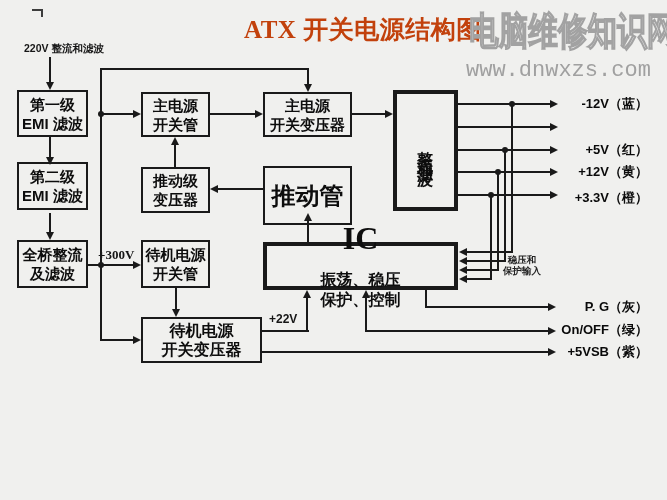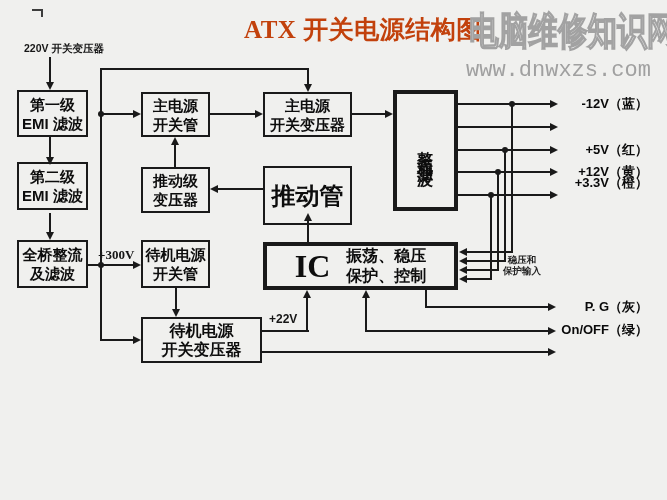"220V 开关变压器" div.lbl { text: 开关变压器 -> 整流和滤波 }
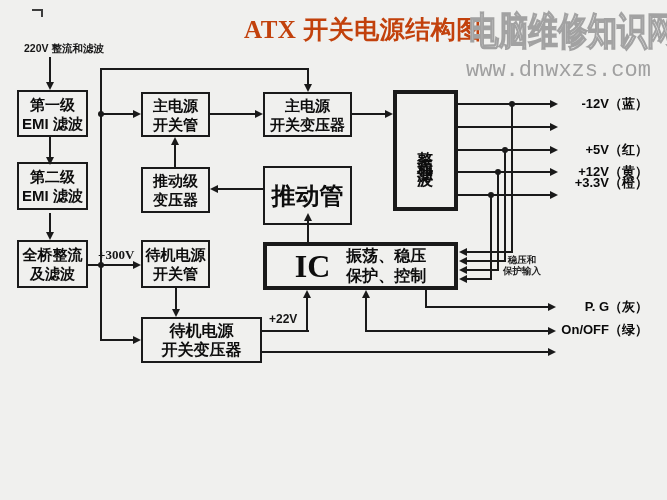"+3.3V（橙）" div.out-label { top: 173px -> 188px }
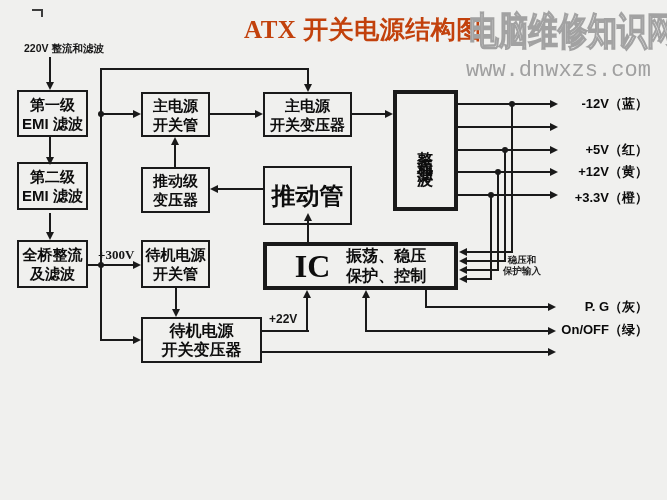"IC" .ic-row { flex-direction: row -> column }
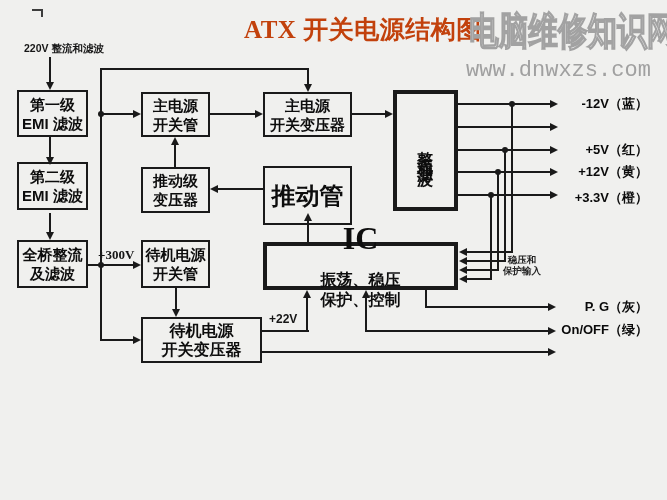"+5VSB（紫）" div.out-label { html: none -> <div>+5VSB（紫）</div> }
